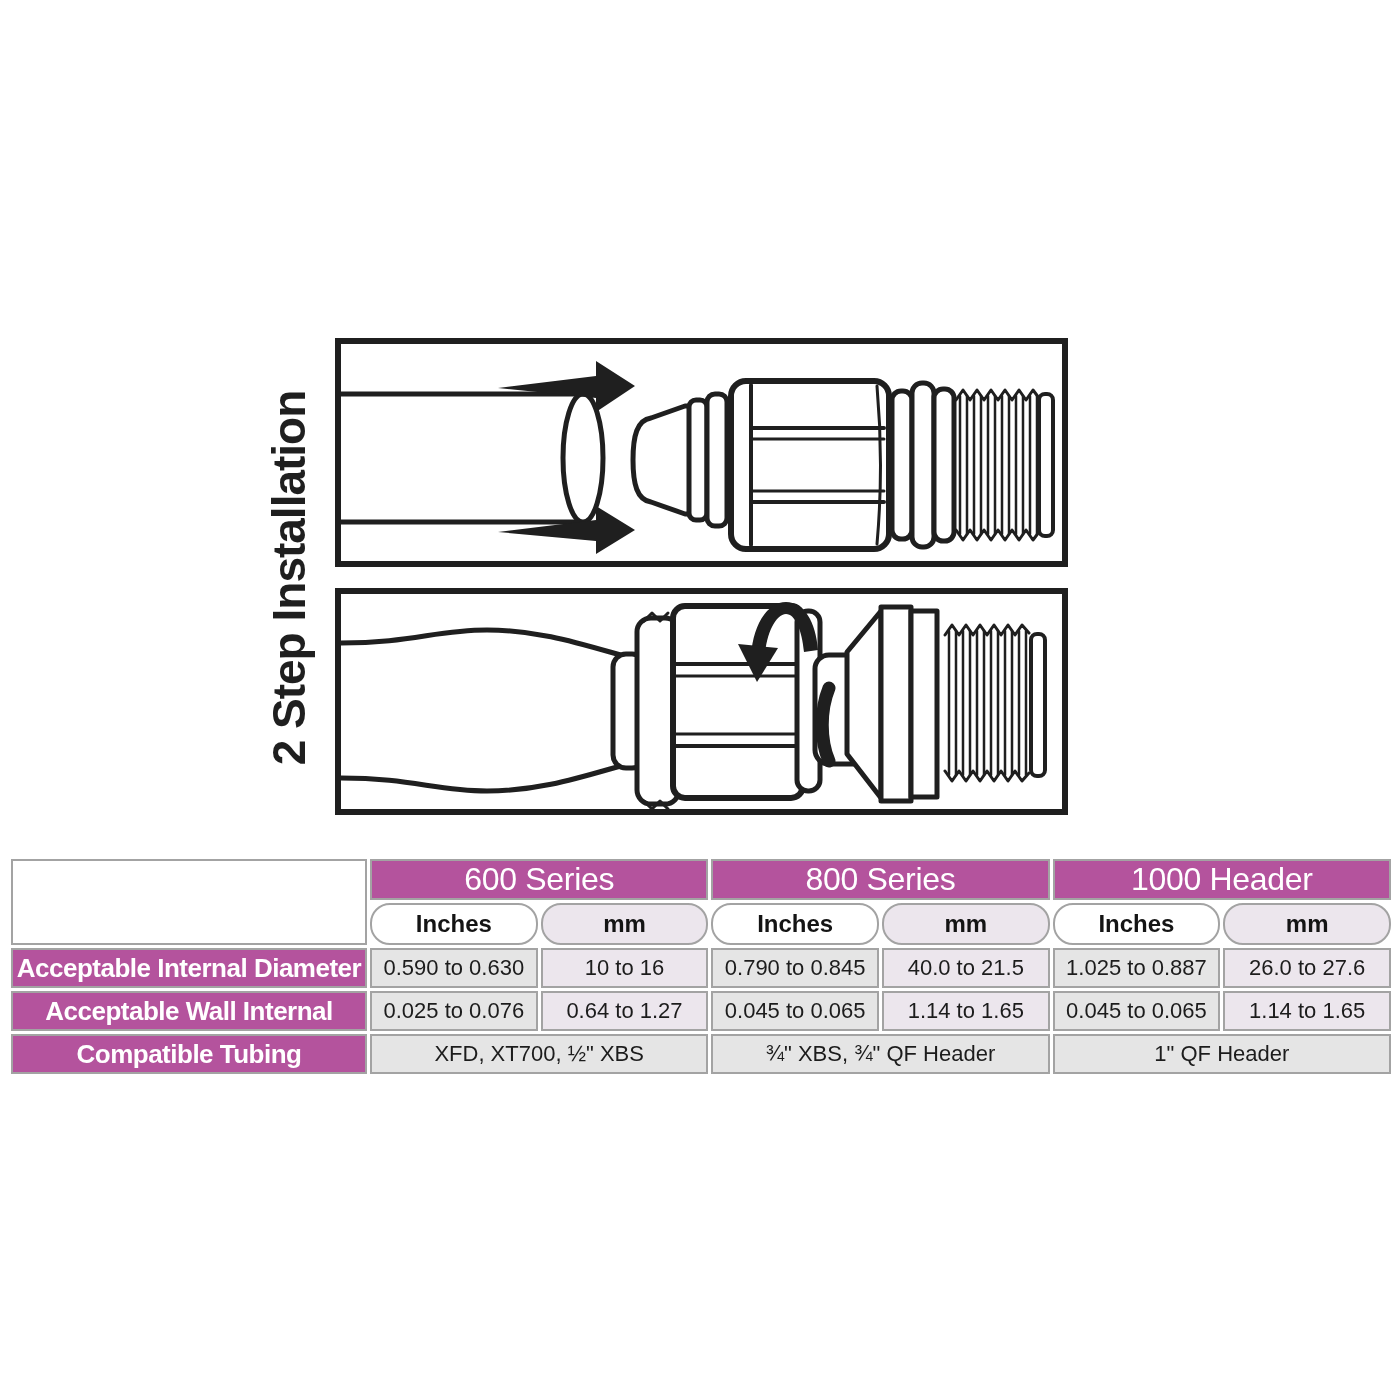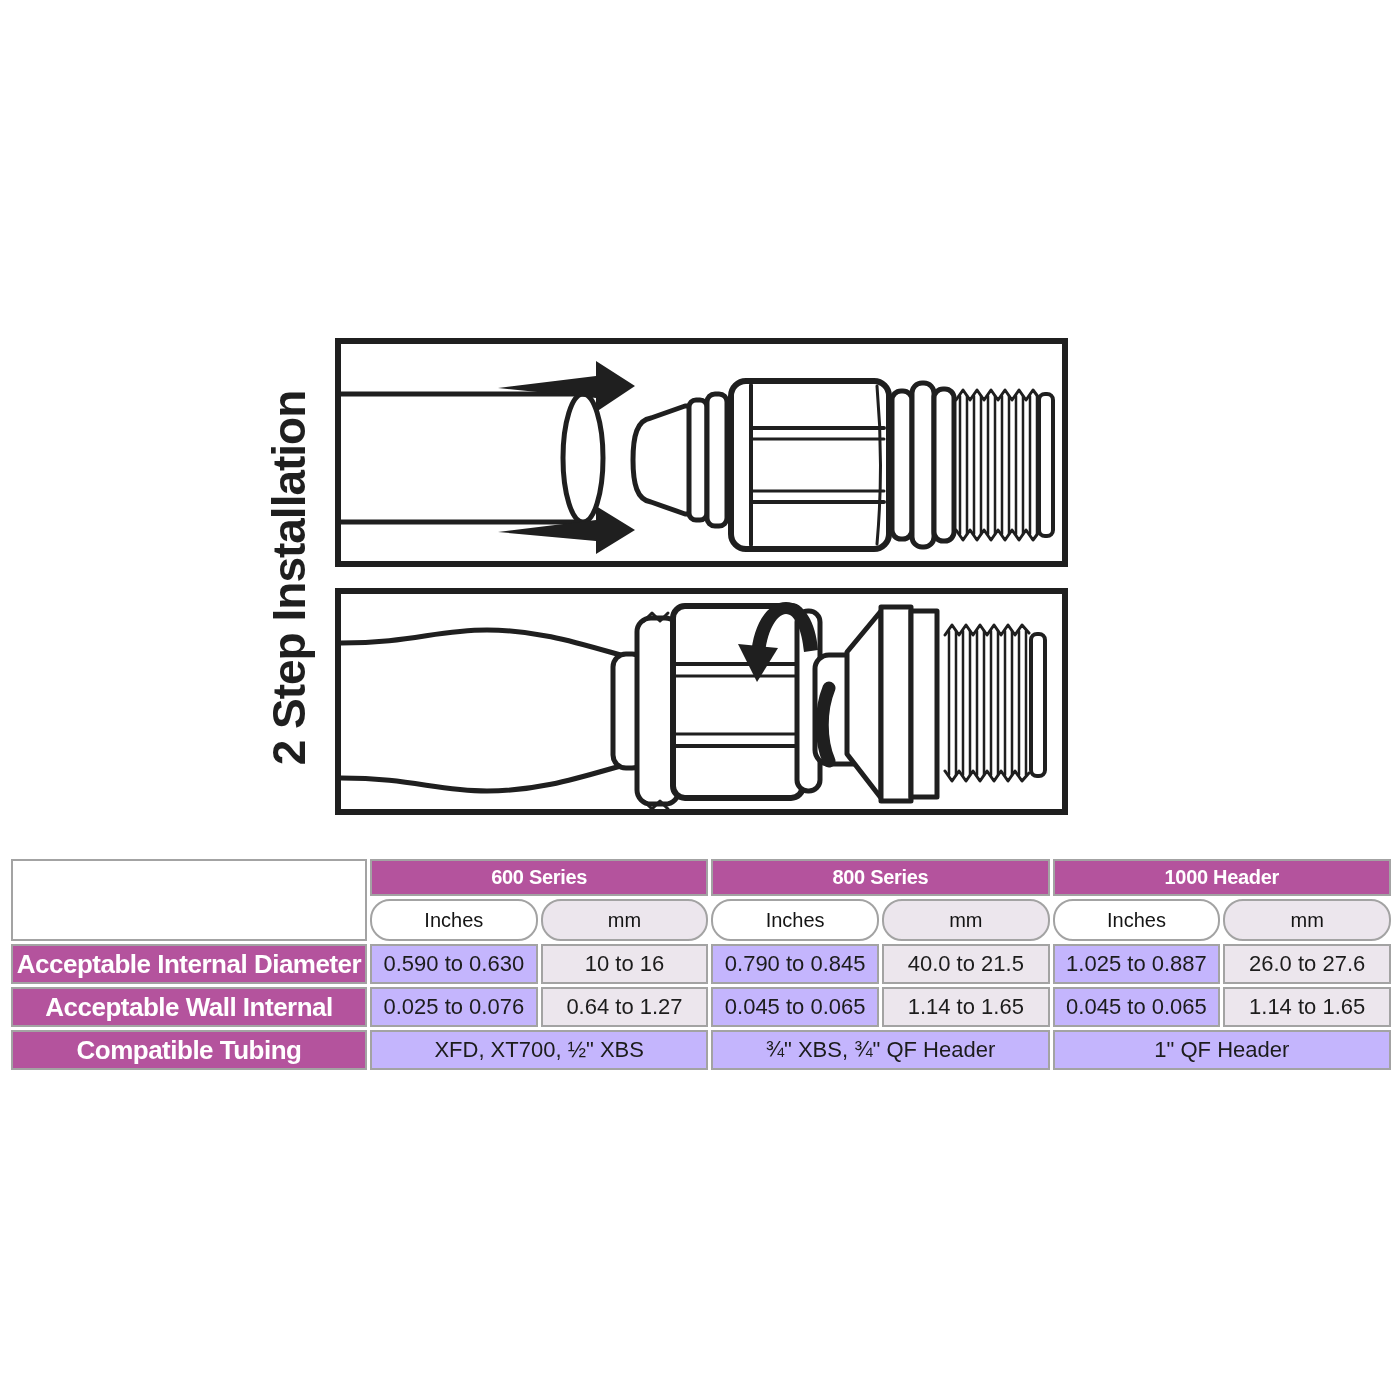"600 Series" td.series { font-size: 20px -> 32px; font-weight: bold -> normal }
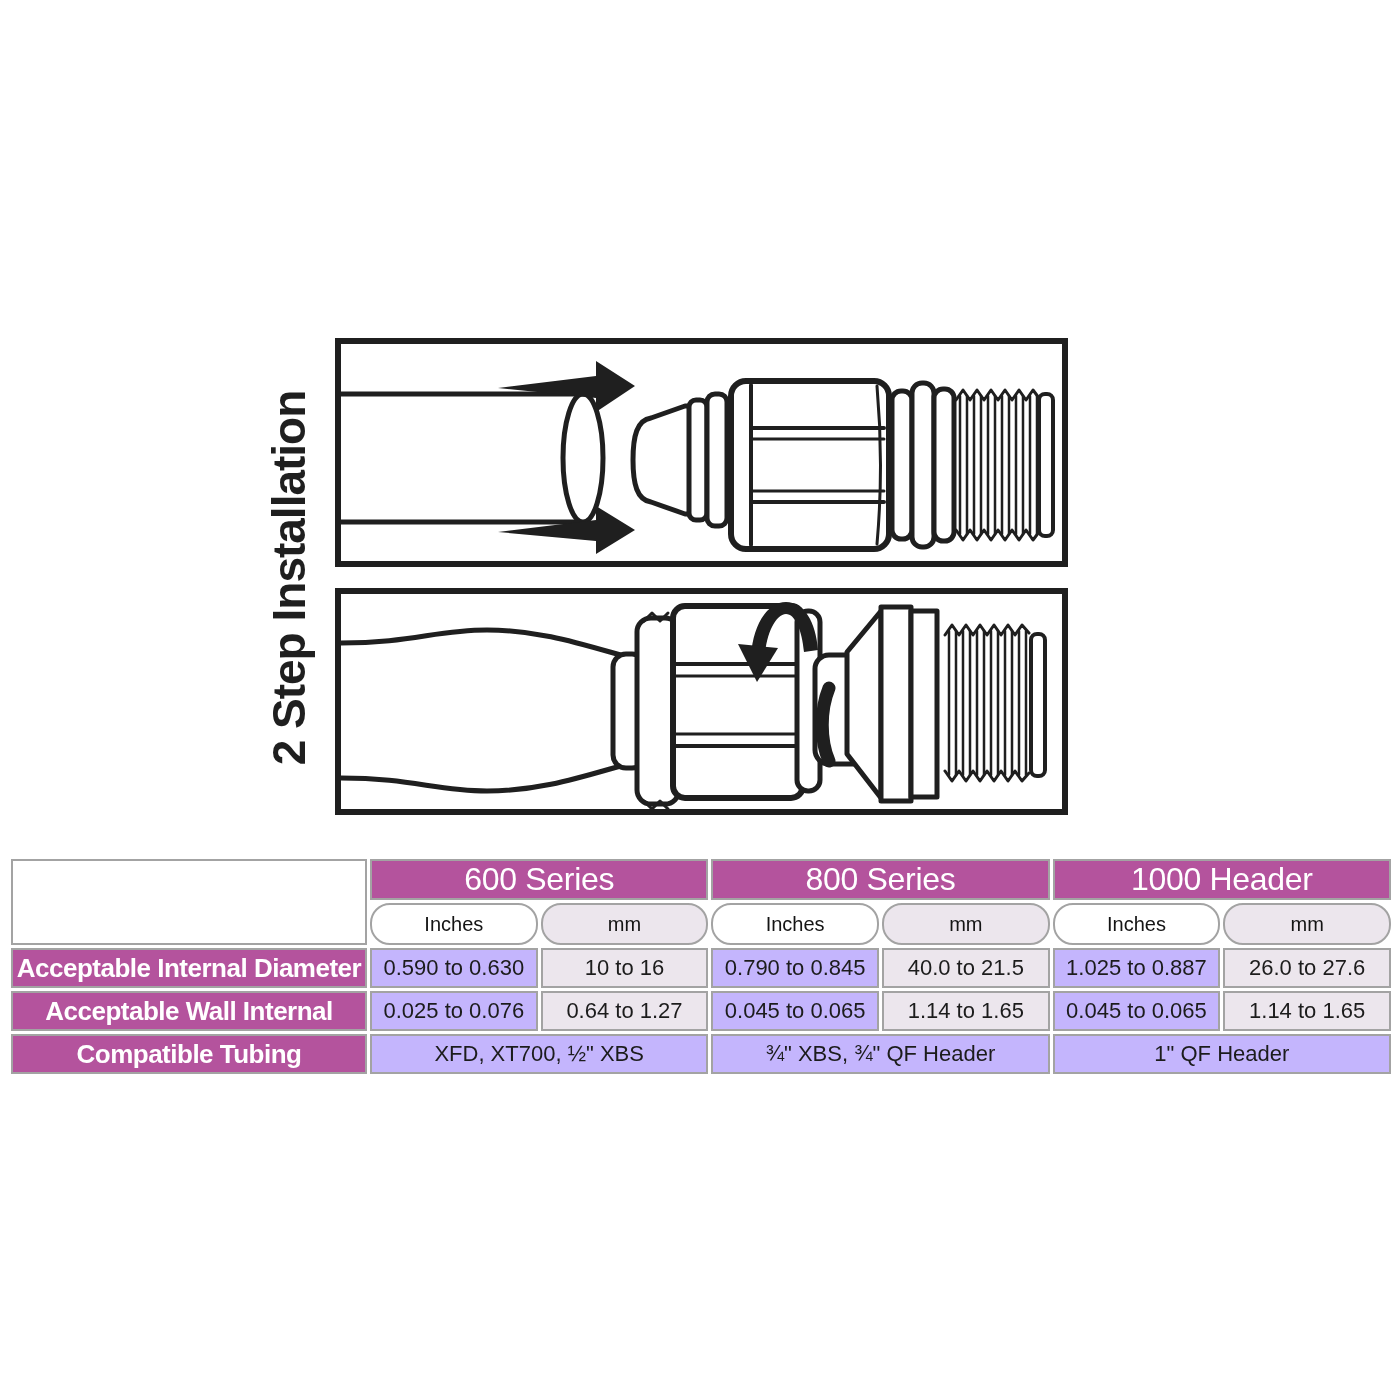"Inches" td.unit { font-size: 20px -> 24px; font-weight: normal -> bold }
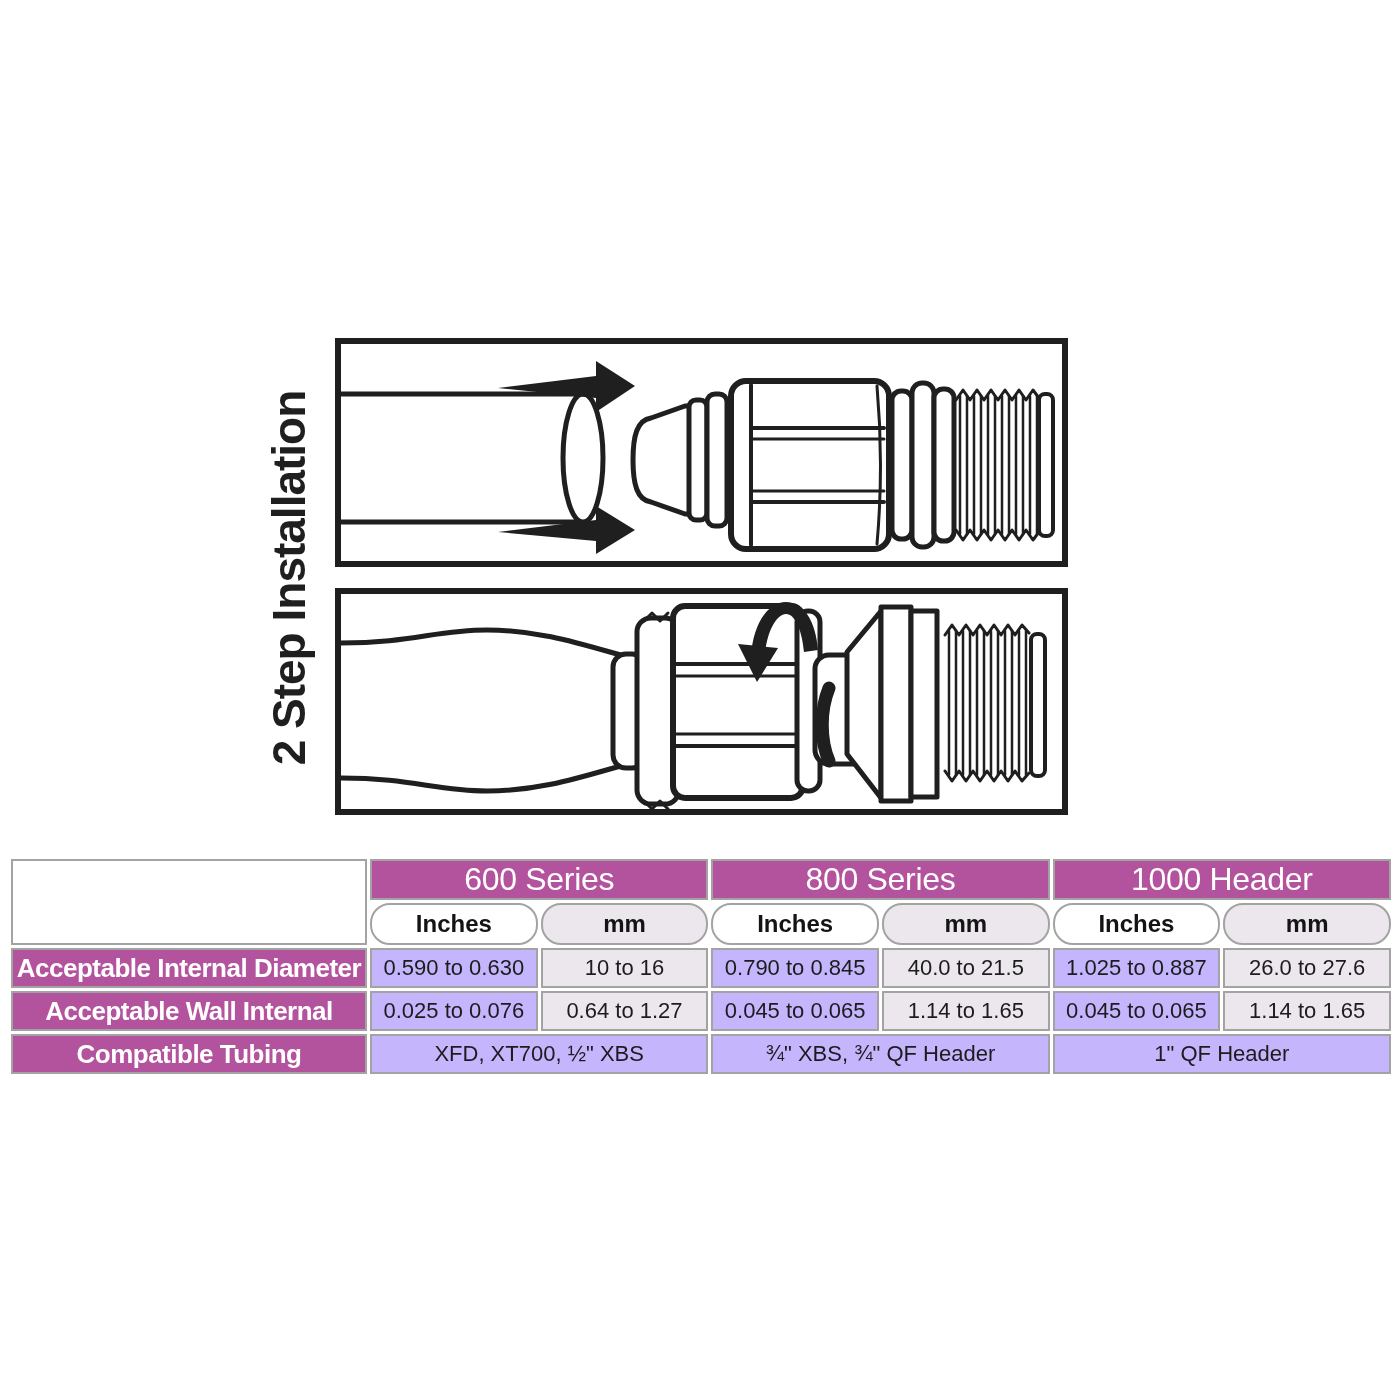"0.590 to 0.630" td.data { background: #c4b5fd -> #e5e5e5 }
